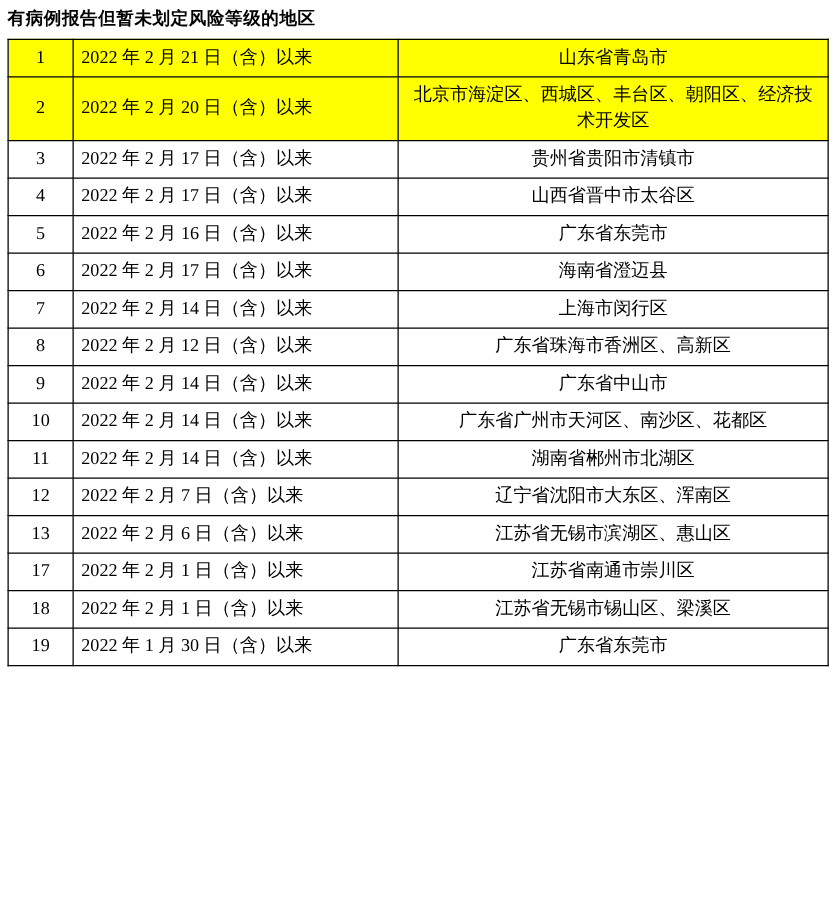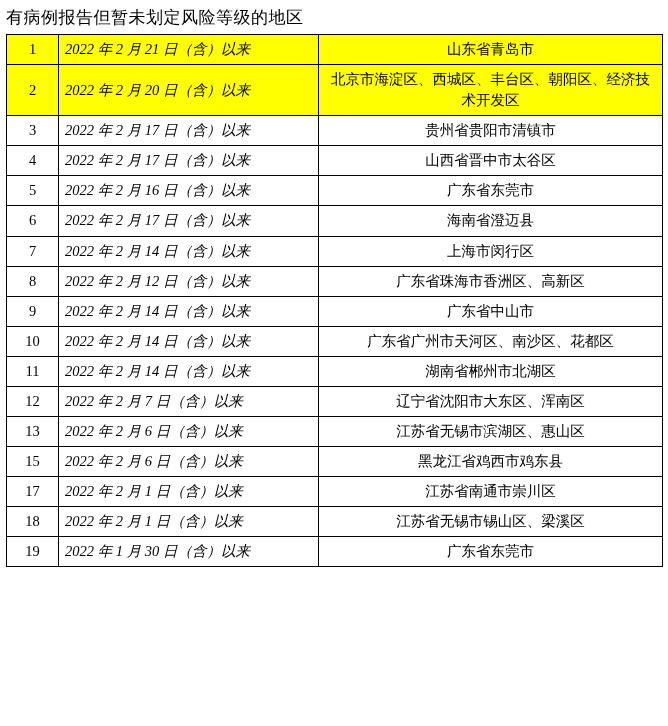"有病例报告但暂未划定风险等级的地区" .title-bar { font-size: 17px -> 14px; font-weight: normal -> bold }
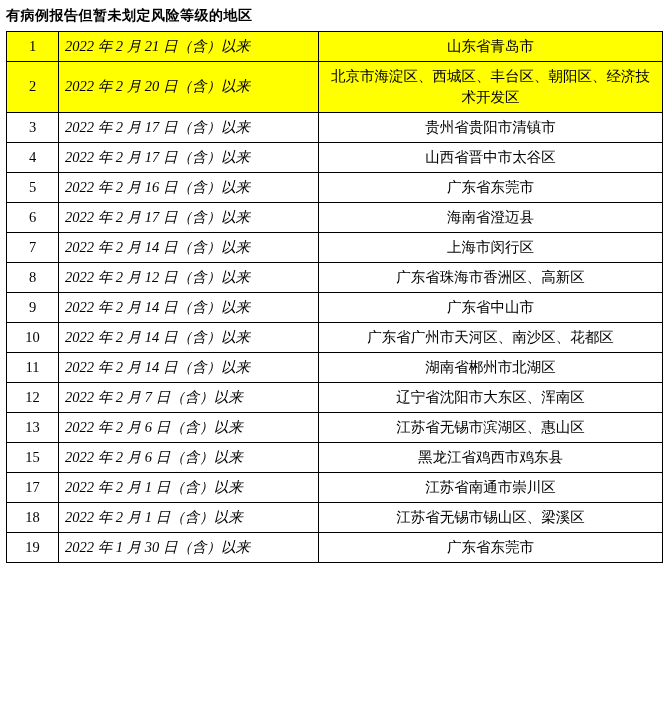"2022 年 2 月 21" td.date { font-style: italic -> none }
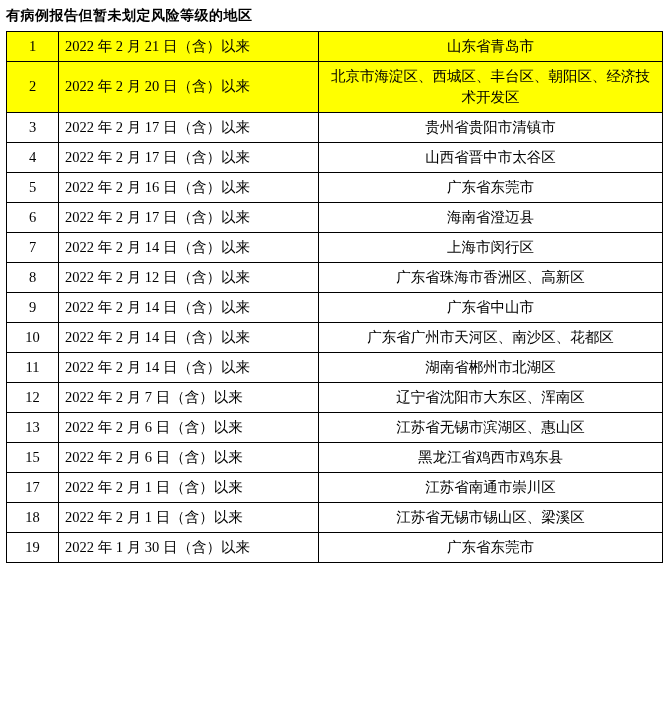"15" tr { html: <tr> <td>15</td> <td>2022 年 2 月 6 日（含）以来</td> <td>黑龙江省鸡西市鸡东县</td> </tr> -> none }
